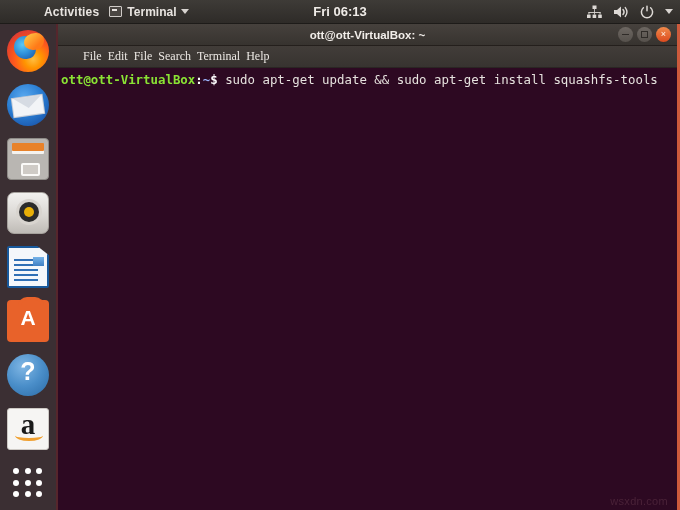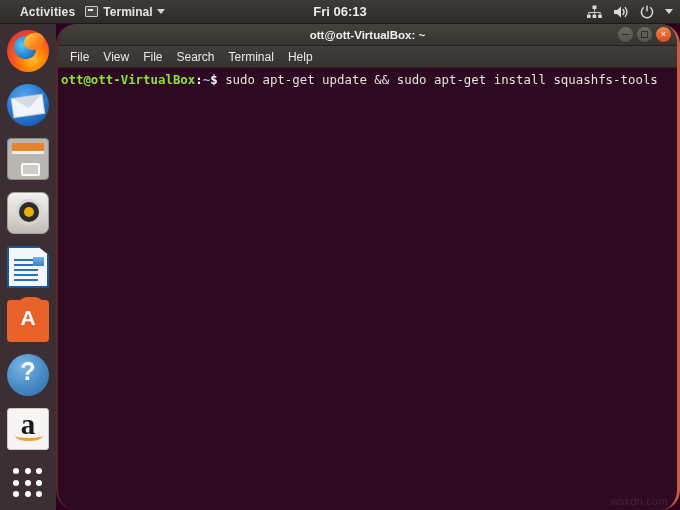"Activities" #activities { margin-left: none -> 24px }
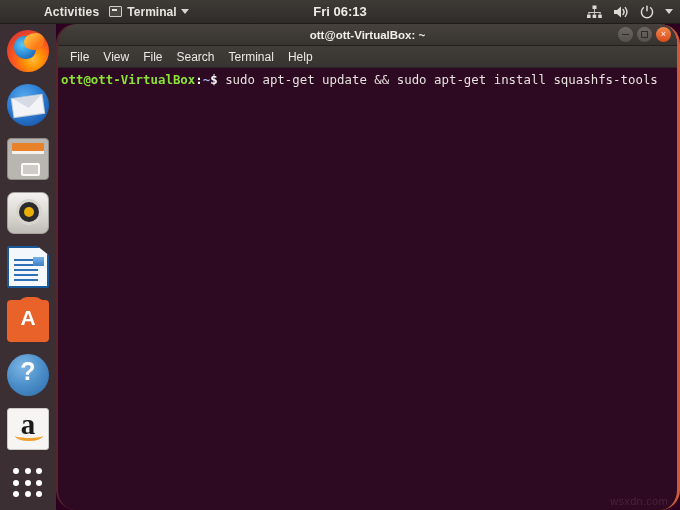"ott@ott-VirtualBox: ~" #term-window { border-radius: 20px -> none }
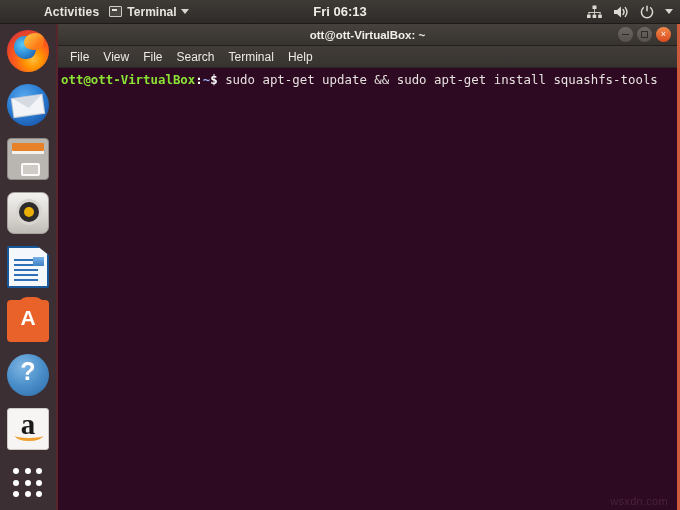"File" #menu-bar { font-family: none -> Liberation Serif, serif; gap: 14px -> 6px; padding: 0 0 0 12px -> 0 0 0 25px }
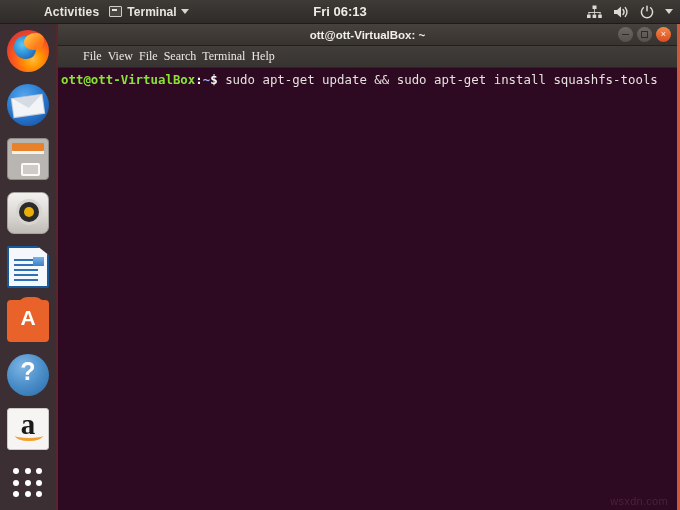"View" span.menu-item { text: View -> Edit }
